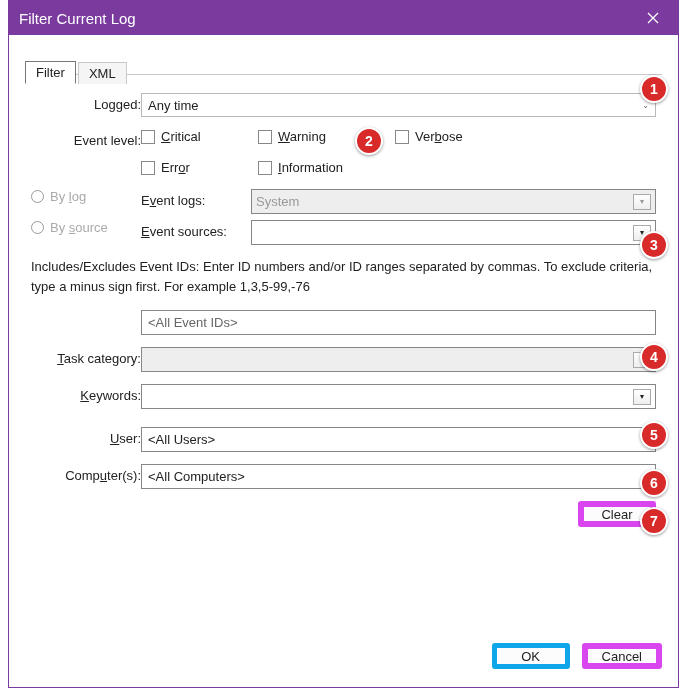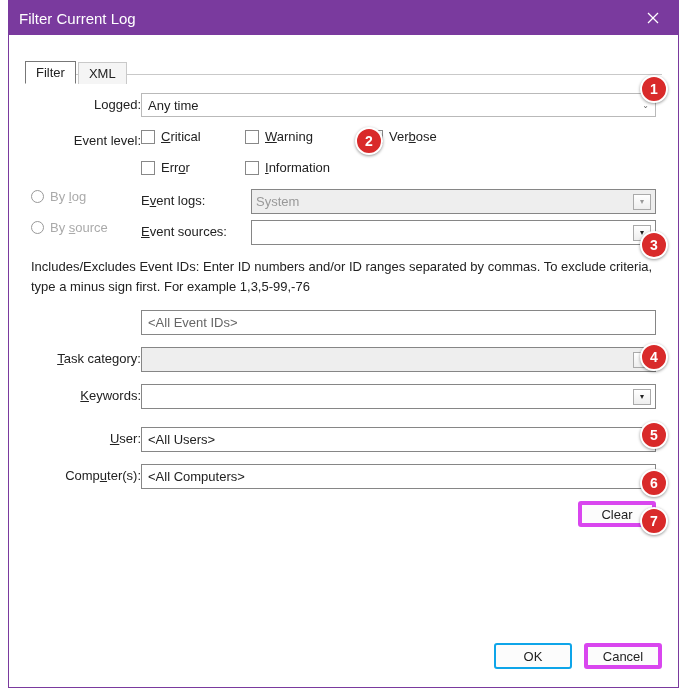"Critical" .checks { gap: 8px 4px -> 8px 17px }
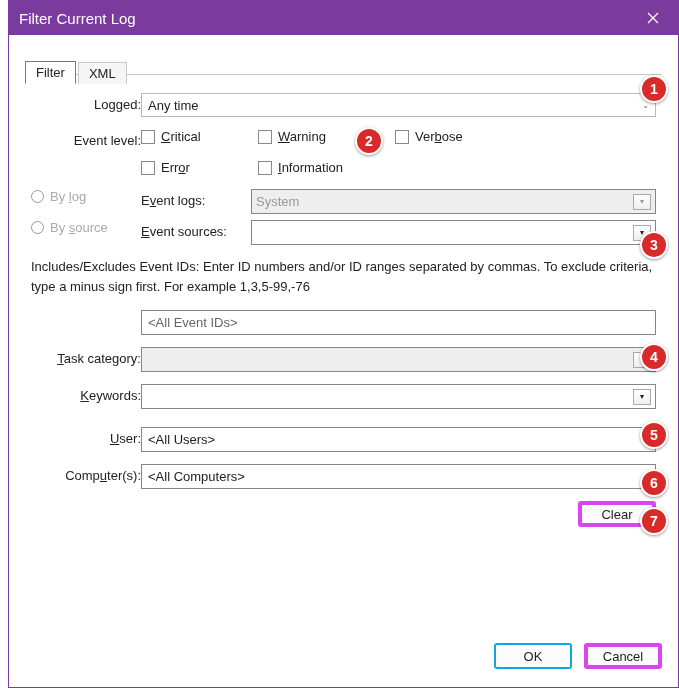"Clear" .btn { border: 4px solid #d946ef -> 6px solid #d946ef }
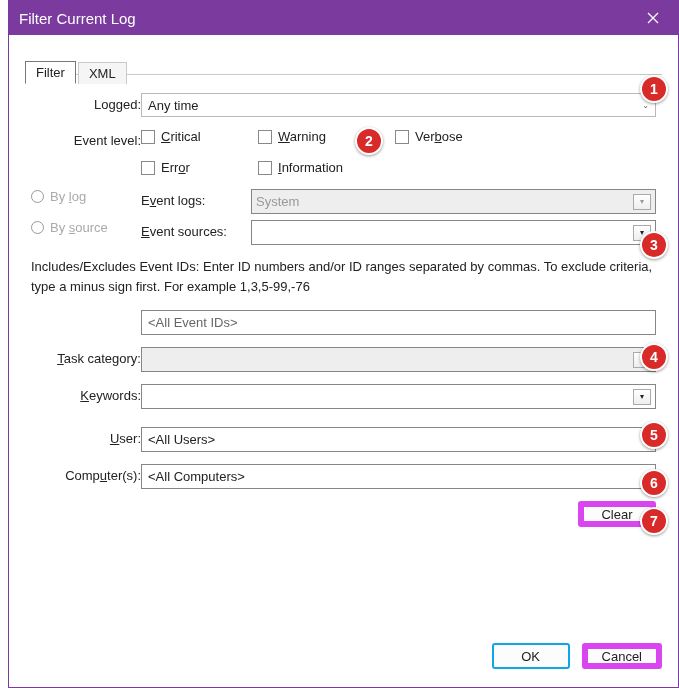"OK" .btn.primary { border: 2px solid #0ea5e9 -> 5px solid #0ea5e9 }
